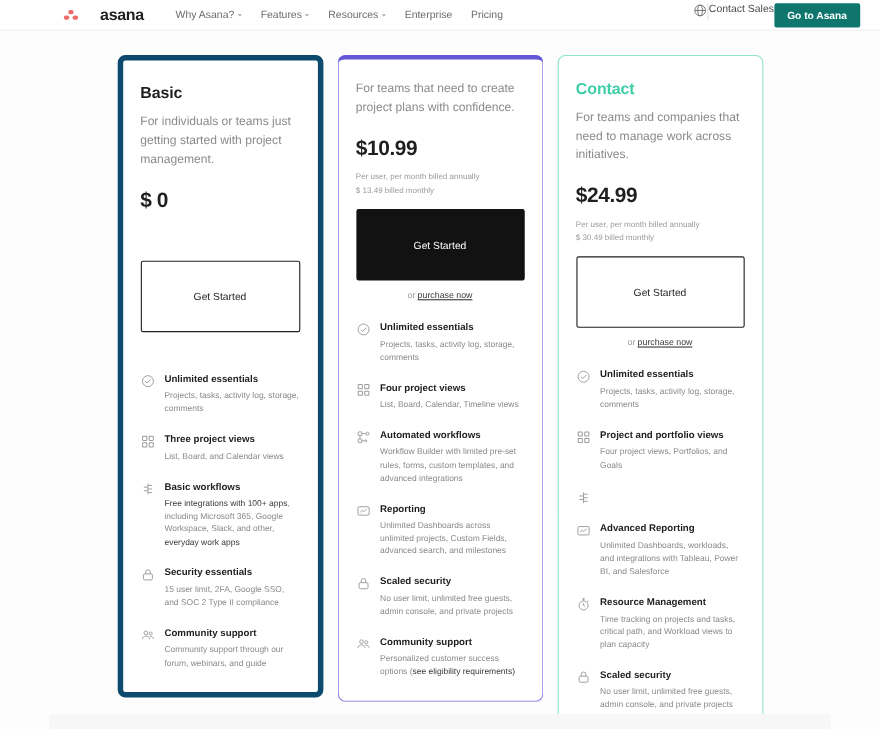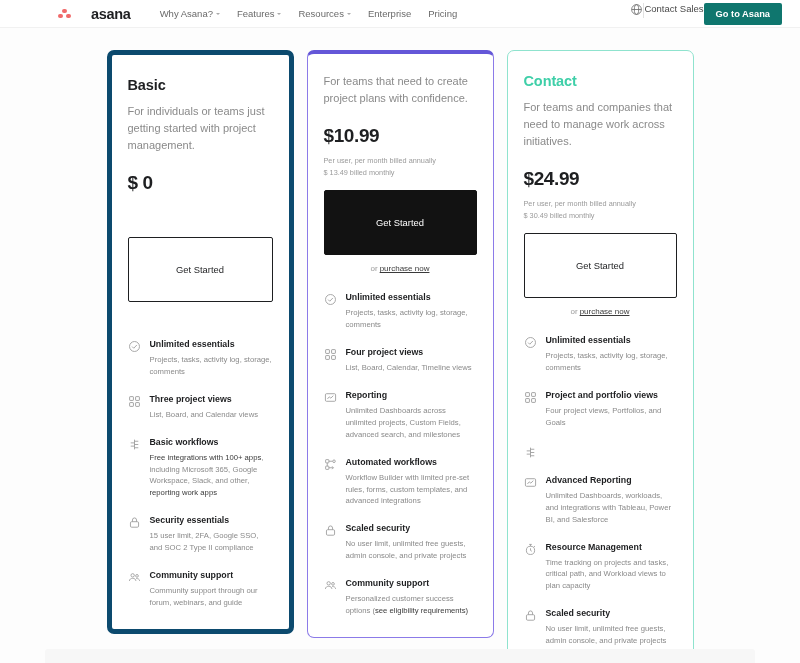"Reporting" div.feature { order: before "Automated workflows" -> after "Automated workflows" }
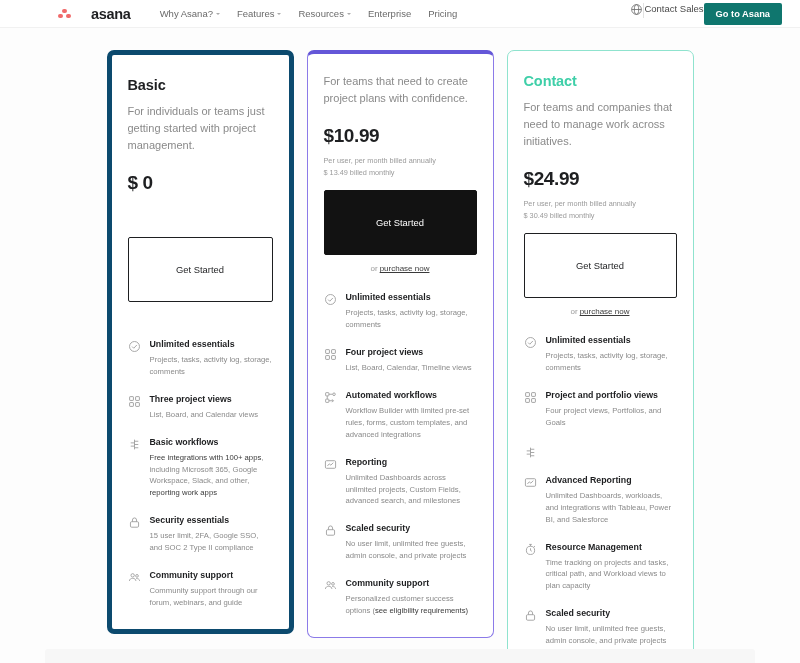"reporting work apps" a { text: reporting -> everyday }
